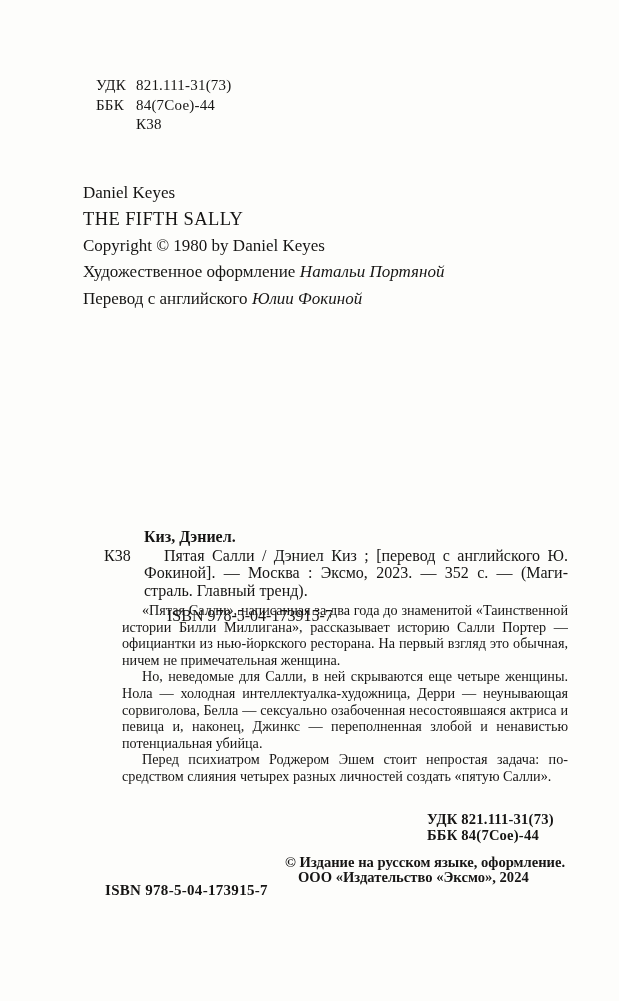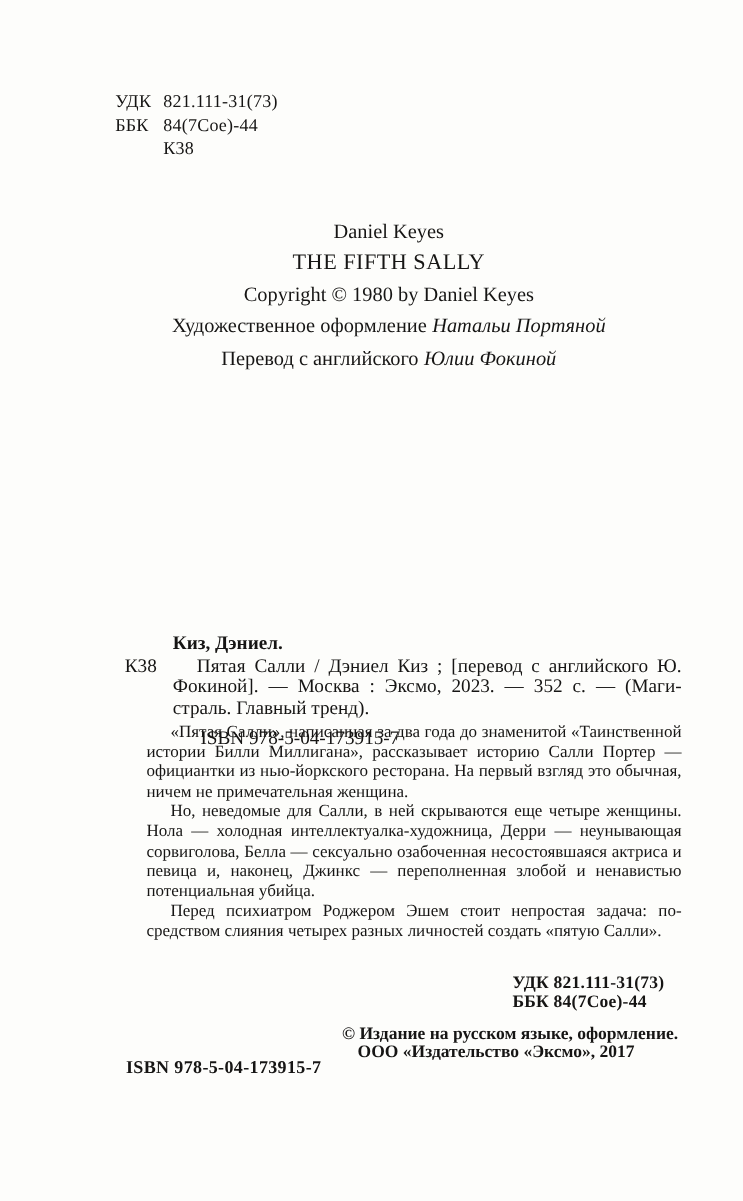"Daniel Keyes" .title-block { text-align: center -> left }
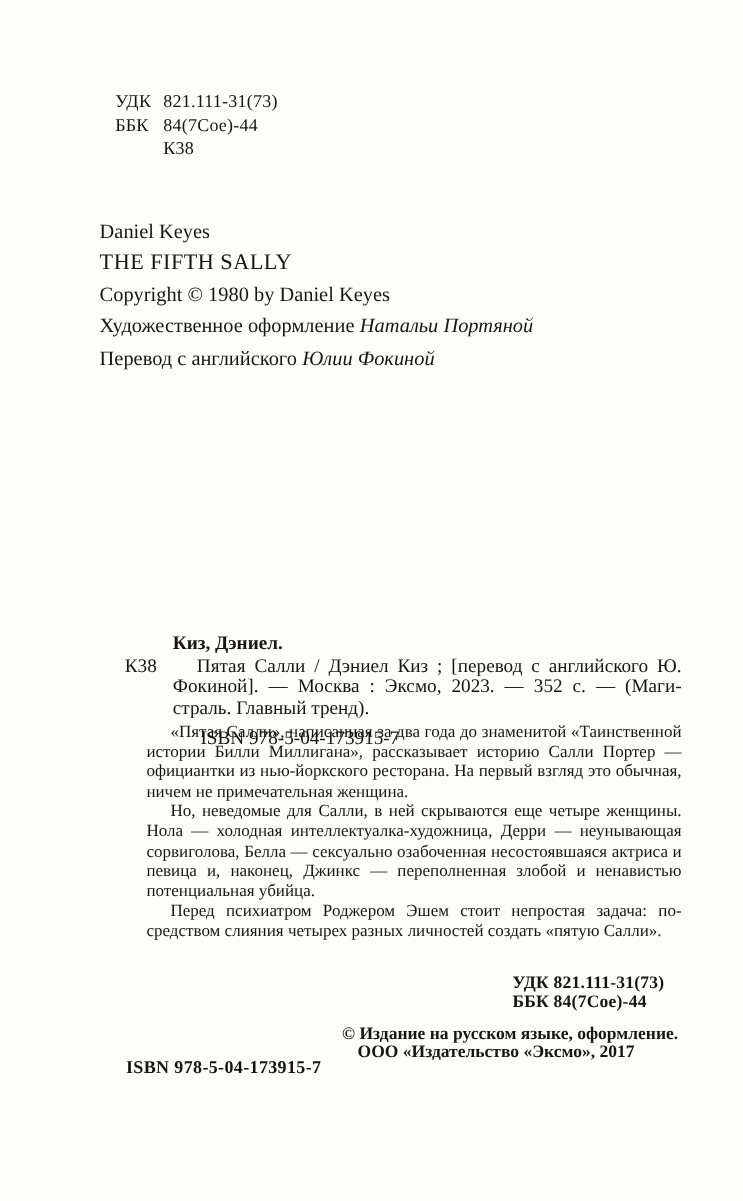"ООО «Издательство «Эксмо», 2017" div.fc-indent { text: 2017 -> 2024 }
